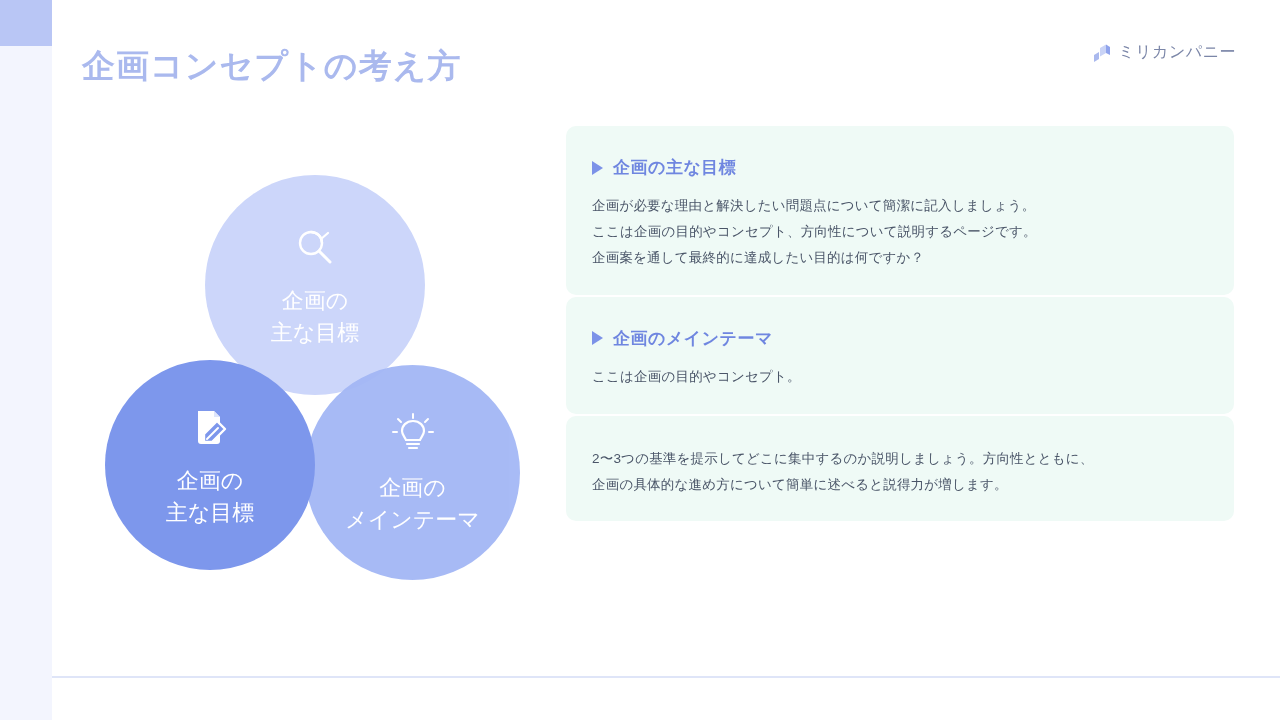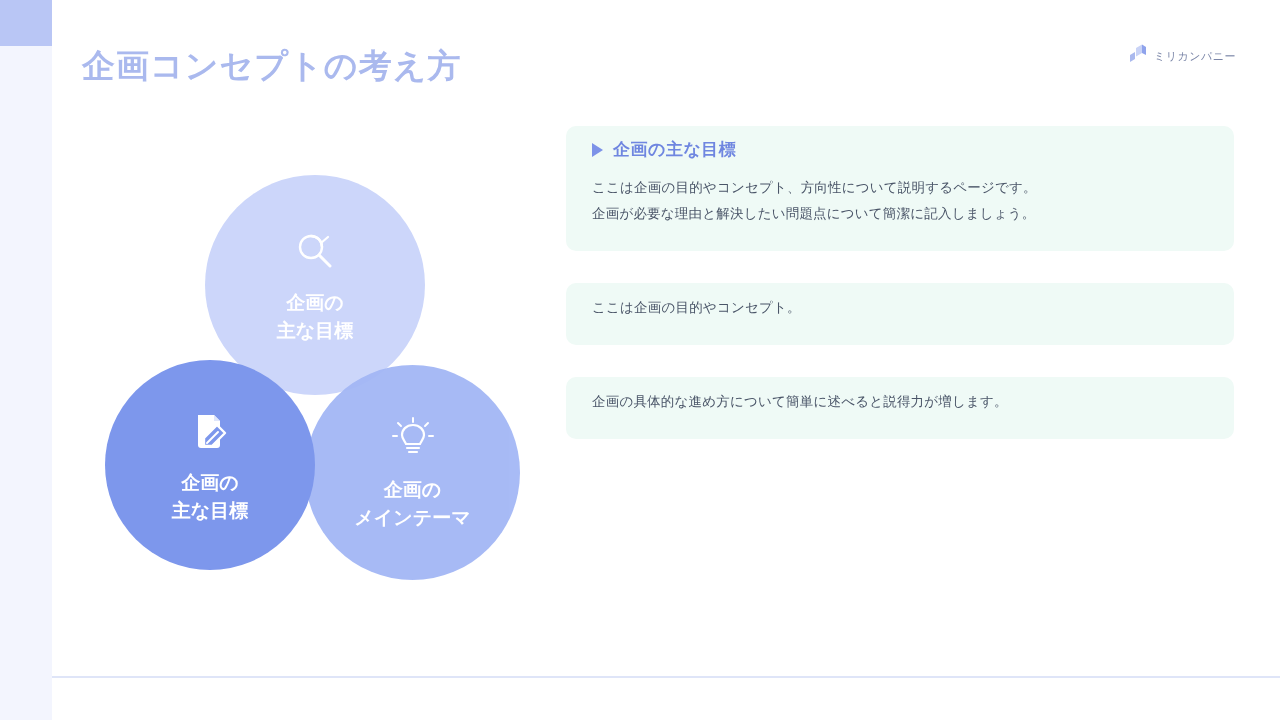"ミリカンパニー" .brand-name { font-size: 11px -> 16px; margin-top: 7px -> none }
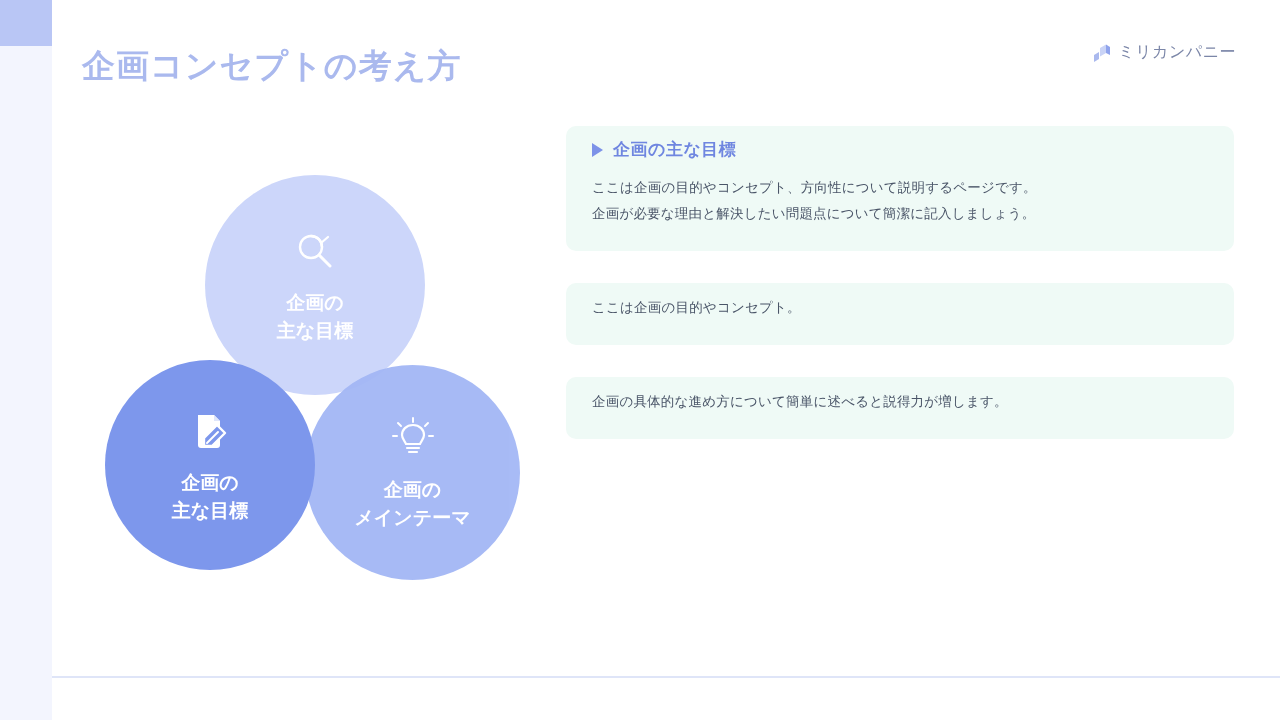"企画の主な目標" .card { margin-bottom: 32px -> 2px; padding: 12px 26px 24px 26px -> 30px 26px 24px 26px }
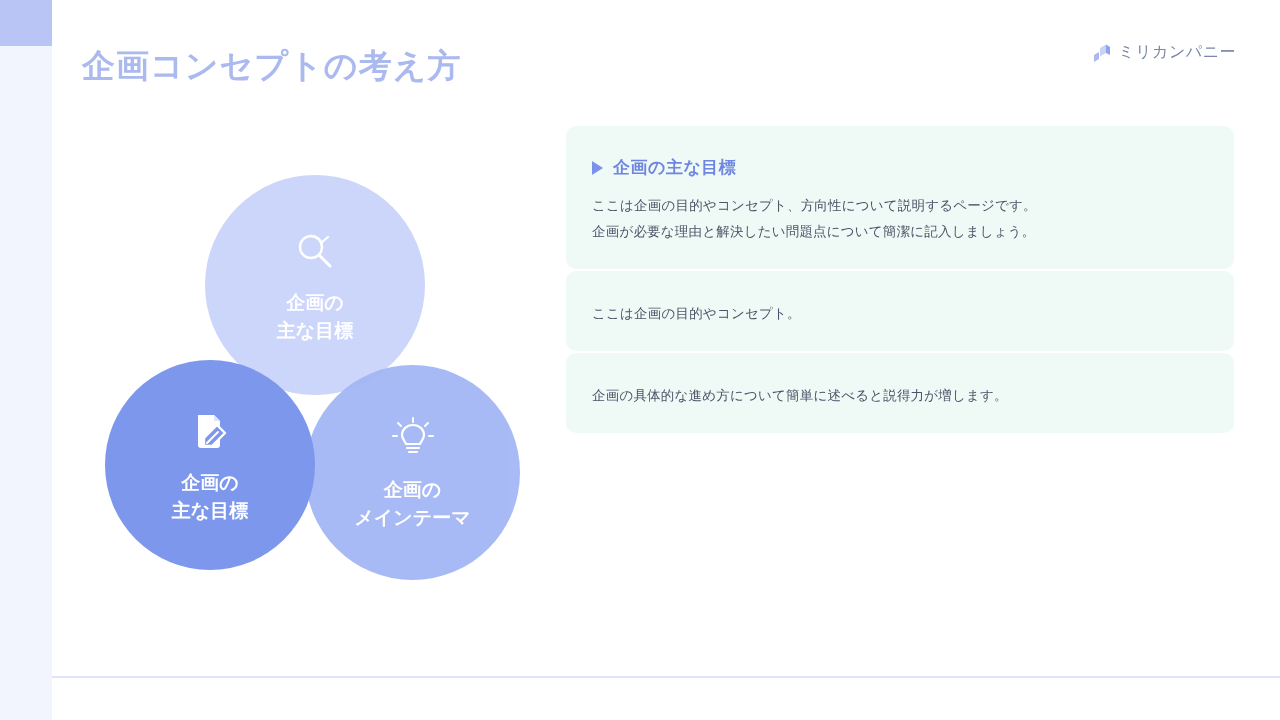"ここは企画の目的やコンセプト、方向性について説明するページです。" div.card-line { order: before "企画が必要な理由と解決したい問題点について簡潔に記入しましょう。" -> after "企画が必要な理由と解決したい問題点について簡潔に記入しましょう。" }
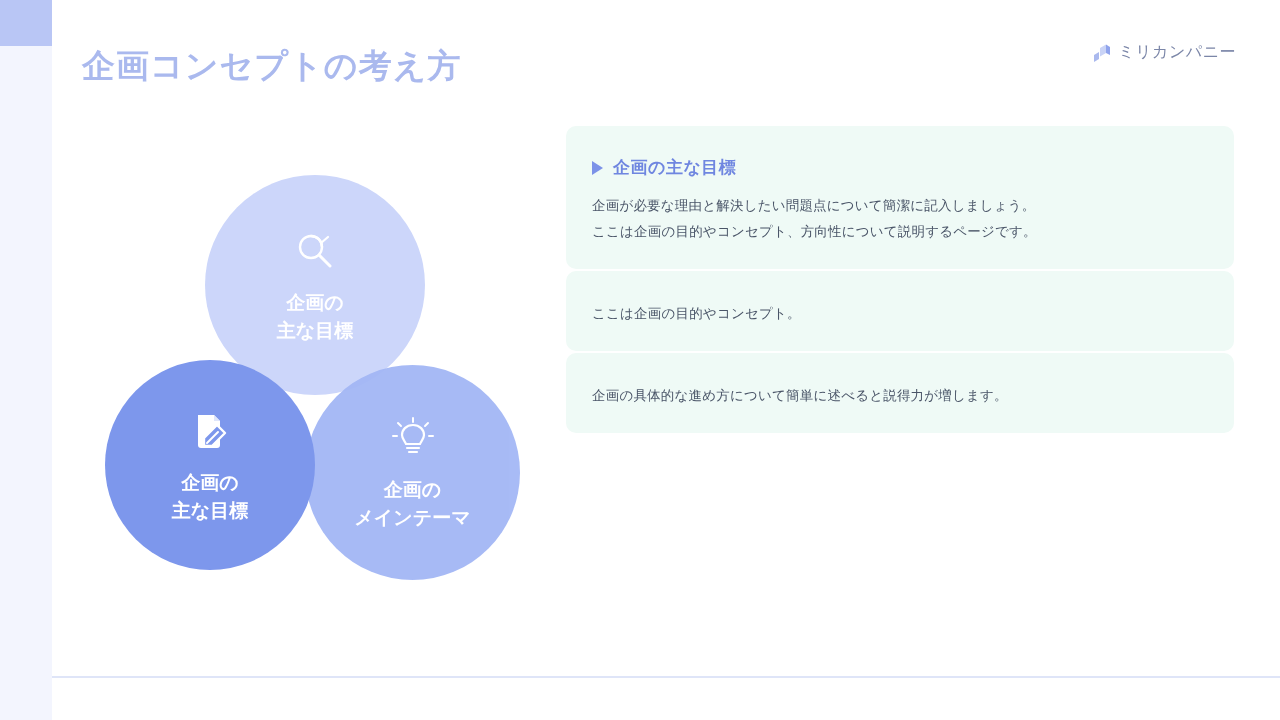"企画案を通して最終的に達成したい目的は何ですか？" div.card-line { html: none -> <div>企画案を通して最終的に達成したい目的は何ですか？</div> }
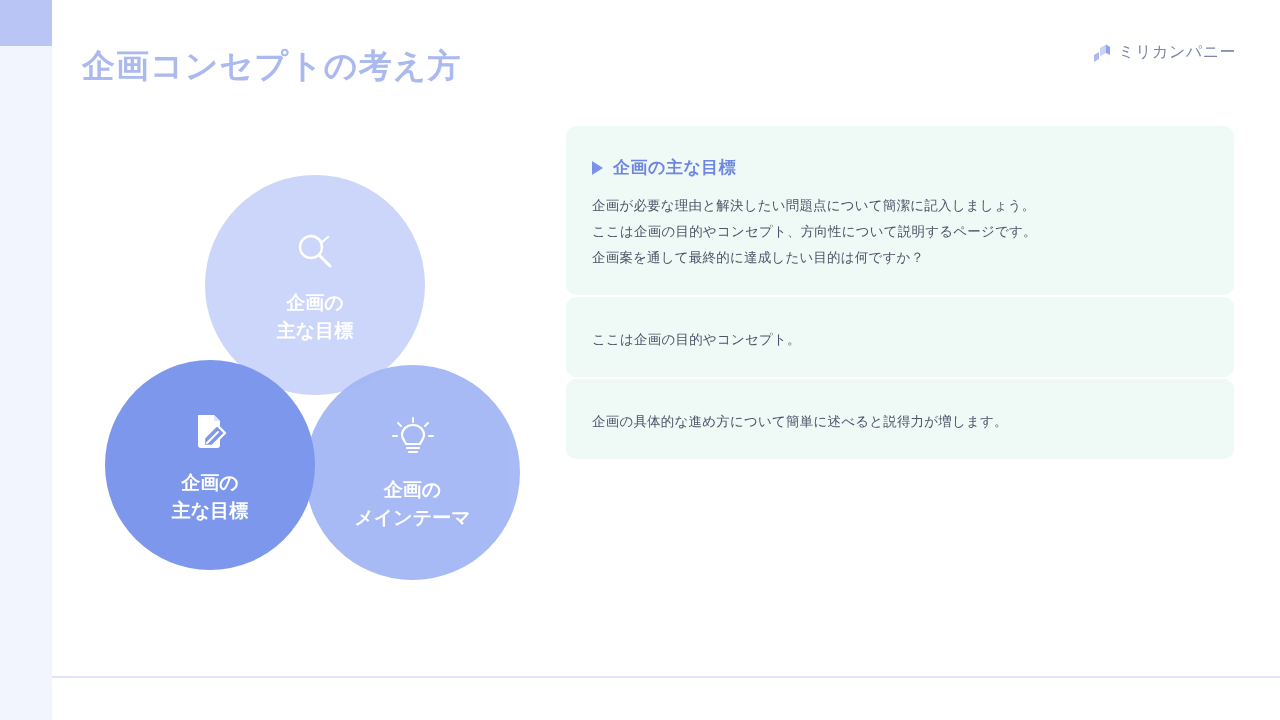"企画の" .circle .c-label { font-size: 19px -> 22px; font-weight: bold -> normal }
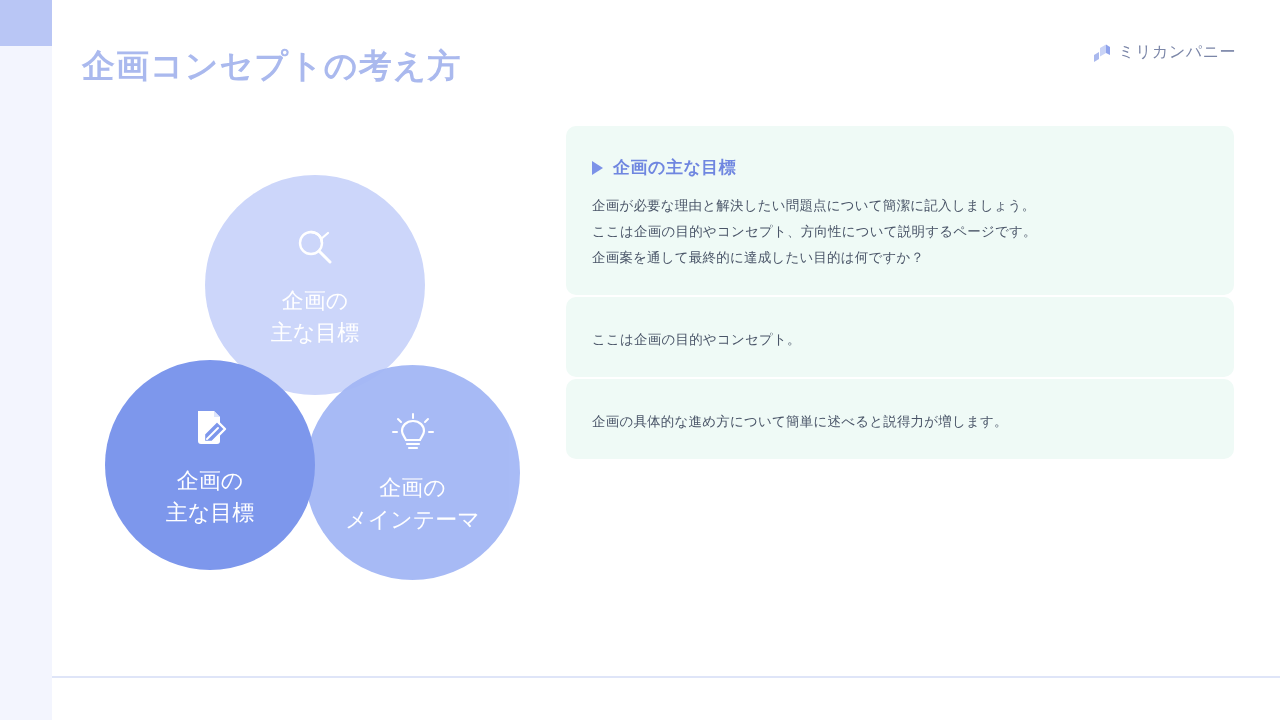"企画のメインテーマ" div.card-head { html: none -> <div> <div></div> <div>企画のメインテーマ</div> </div> }
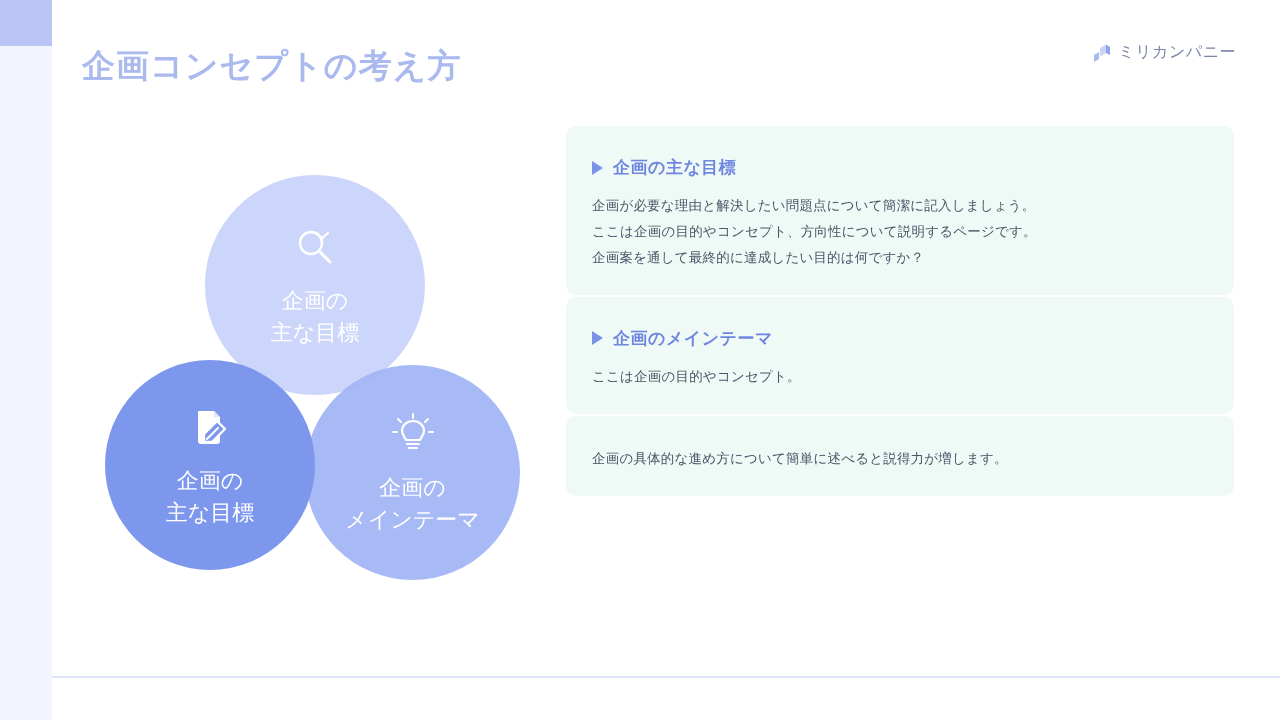"2〜3つの基準を提示してどこに集中するのか説明しましょう。方向性とともに、" div.card-line { html: none -> <div>2〜3つの基準を提示してどこに集中するのか説明しましょう。方向性とともに、</div> }
